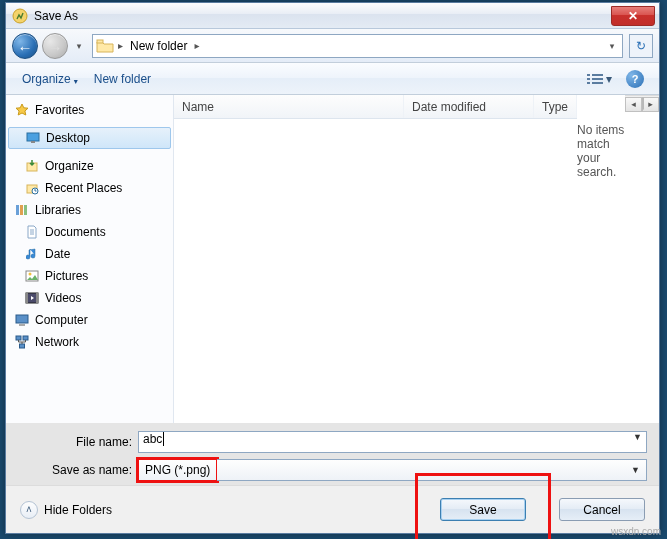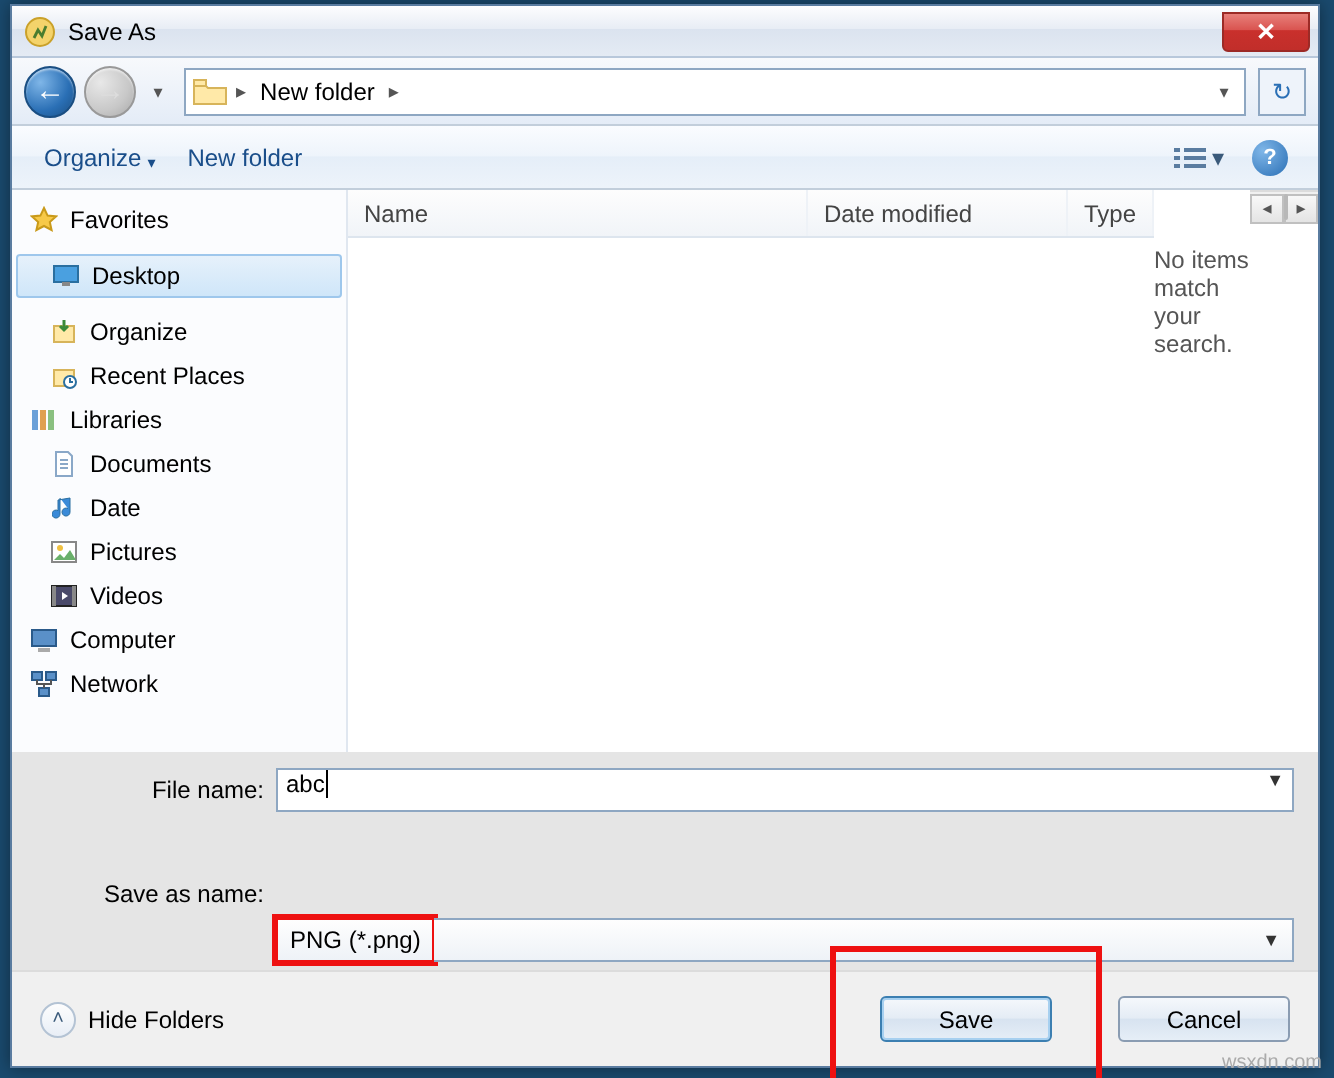"PNG (*.png)" div { margin-top: 47px -> none }
